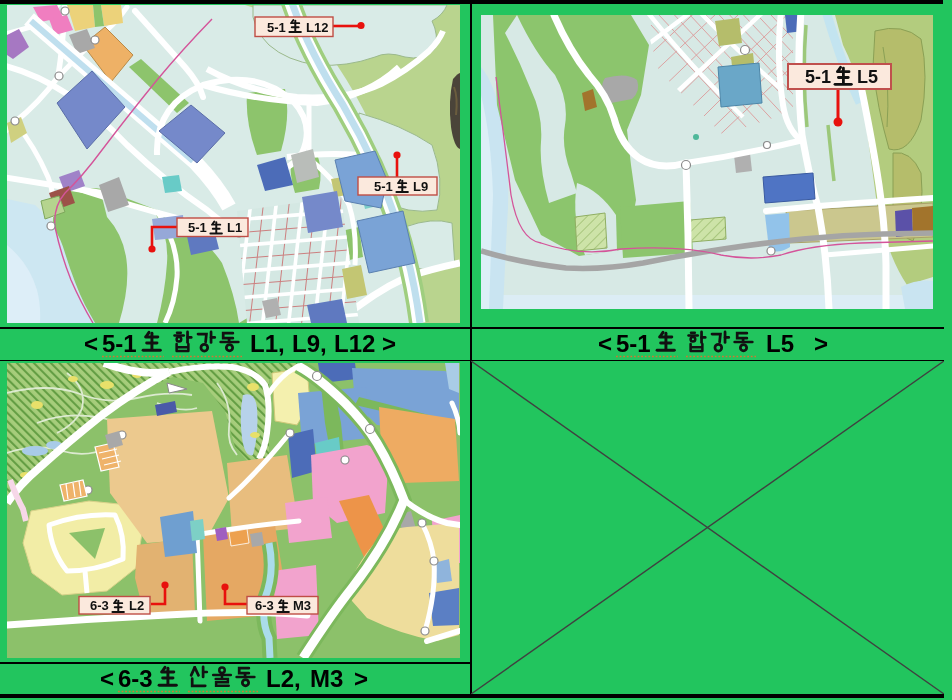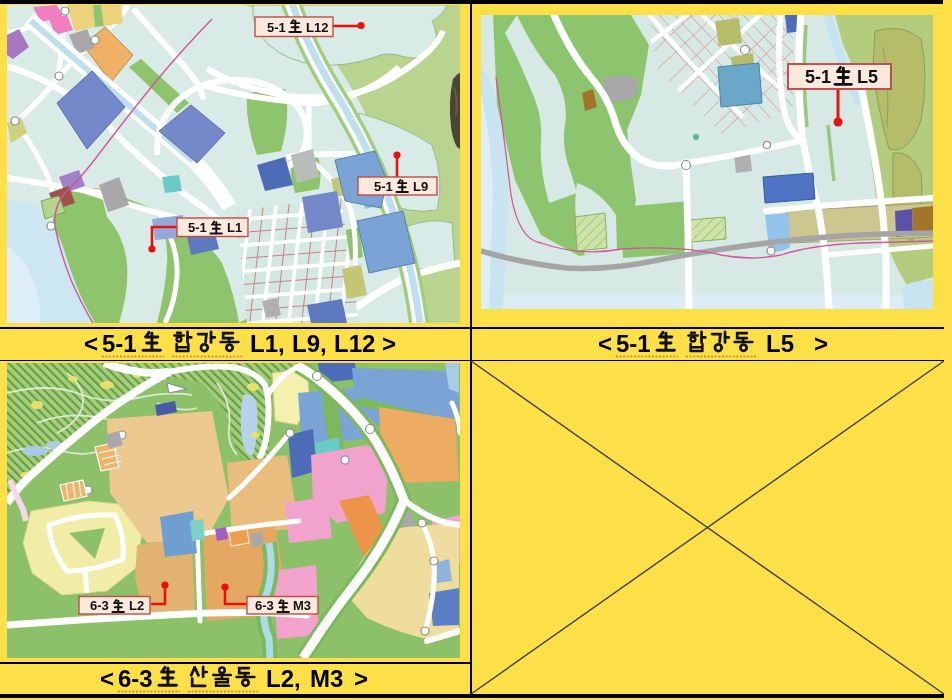"5-1" .page { background: #fde047 -> #22c55e }
